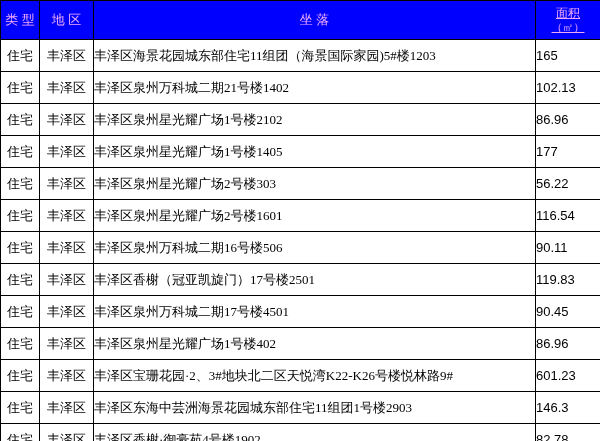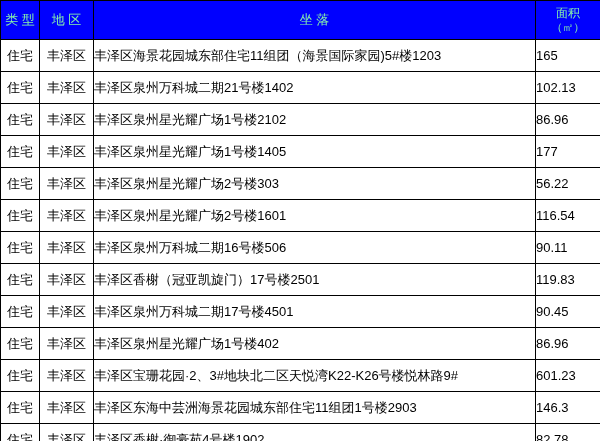"类 型" thead th { color: #86efac -> #f0abfc }
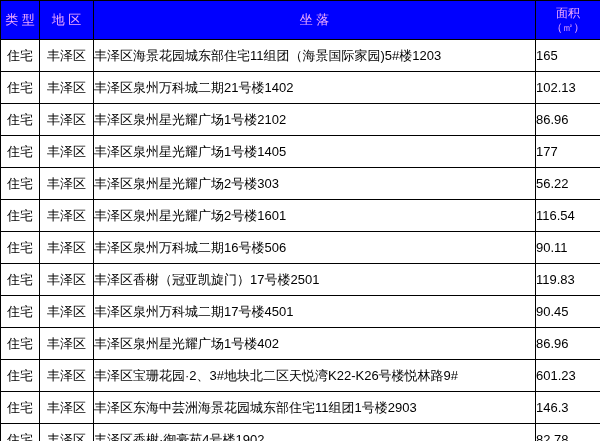"面积" thead th.area-head { text-decoration: none -> underline }
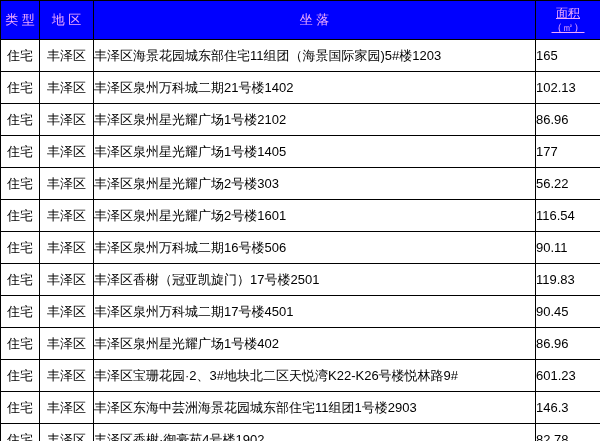"丰泽区海景花园城东部住宅11组团（海景国际家园)5#楼1203" td.c-loc { font-family: none -> Liberation Serif, serif }
